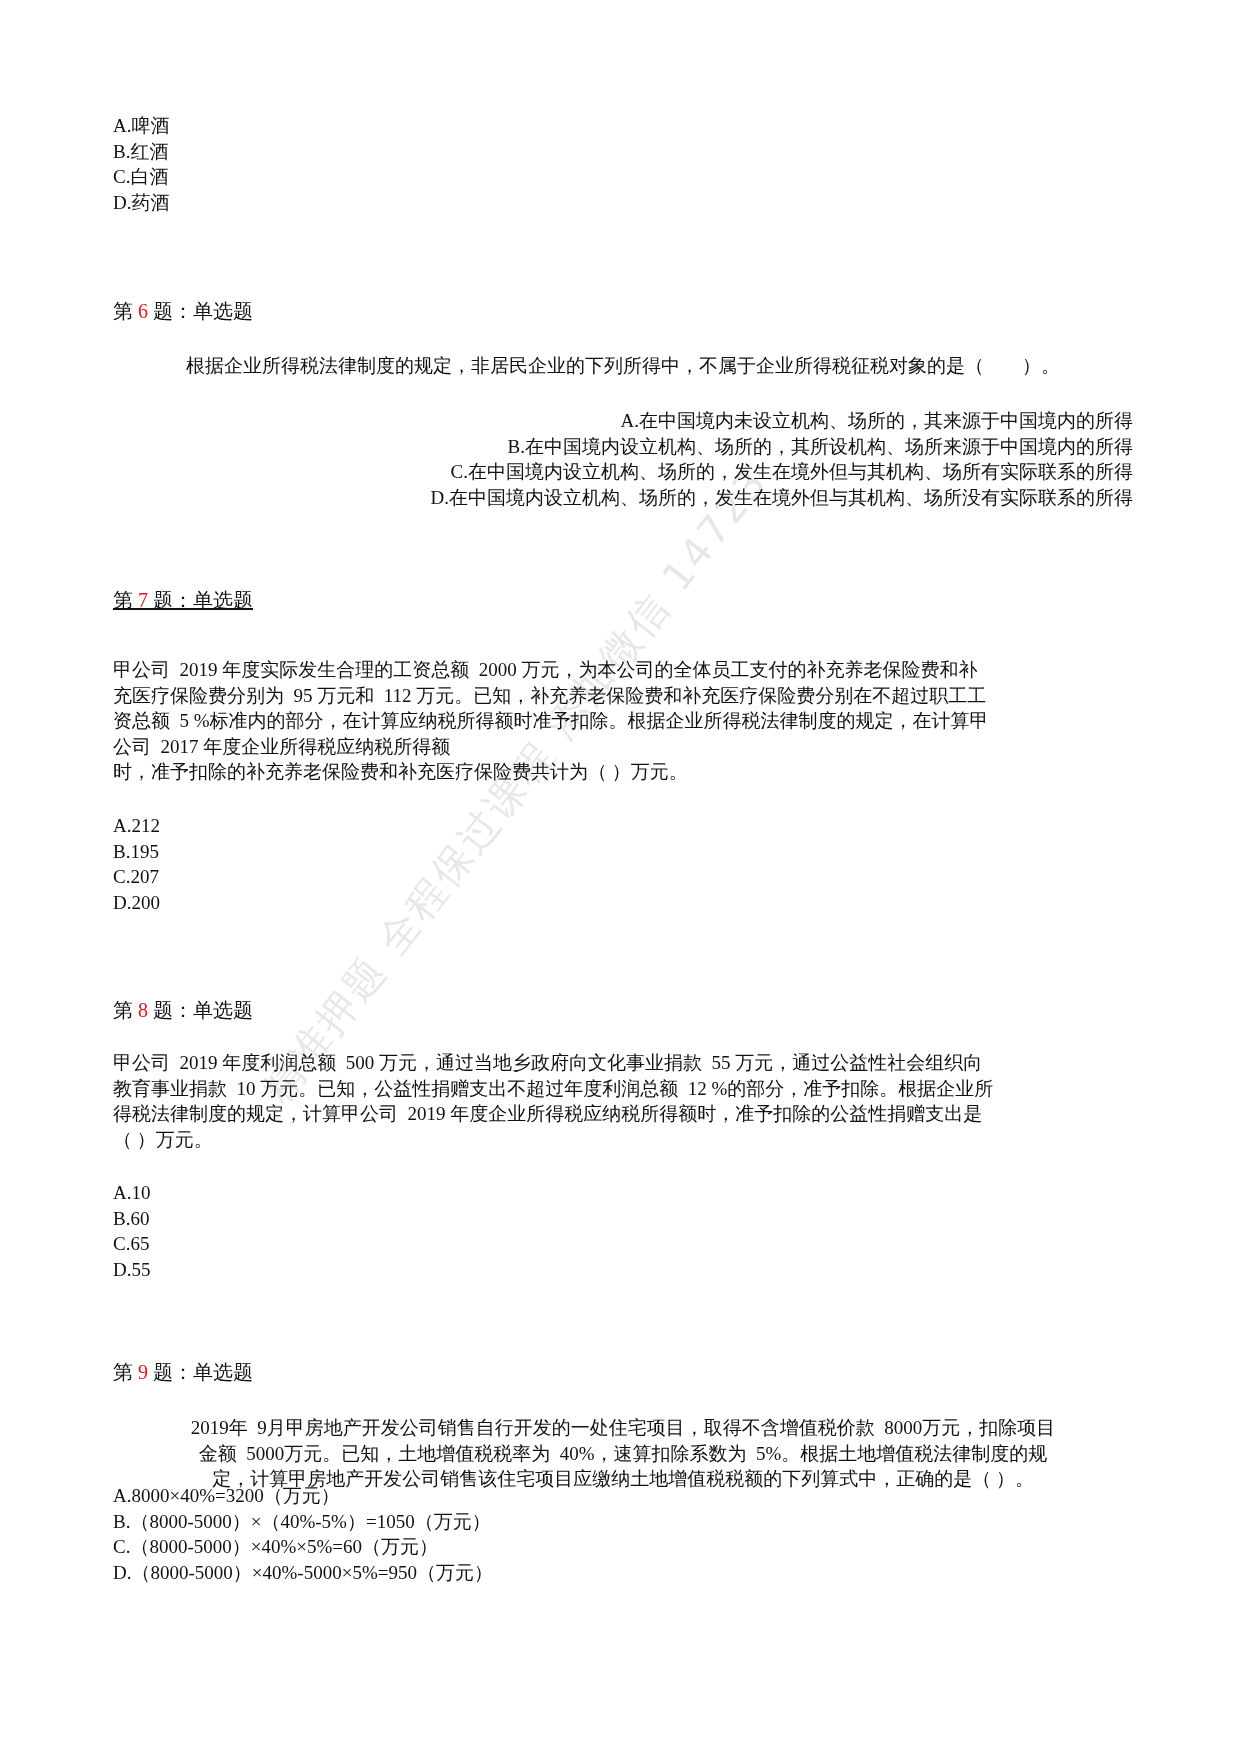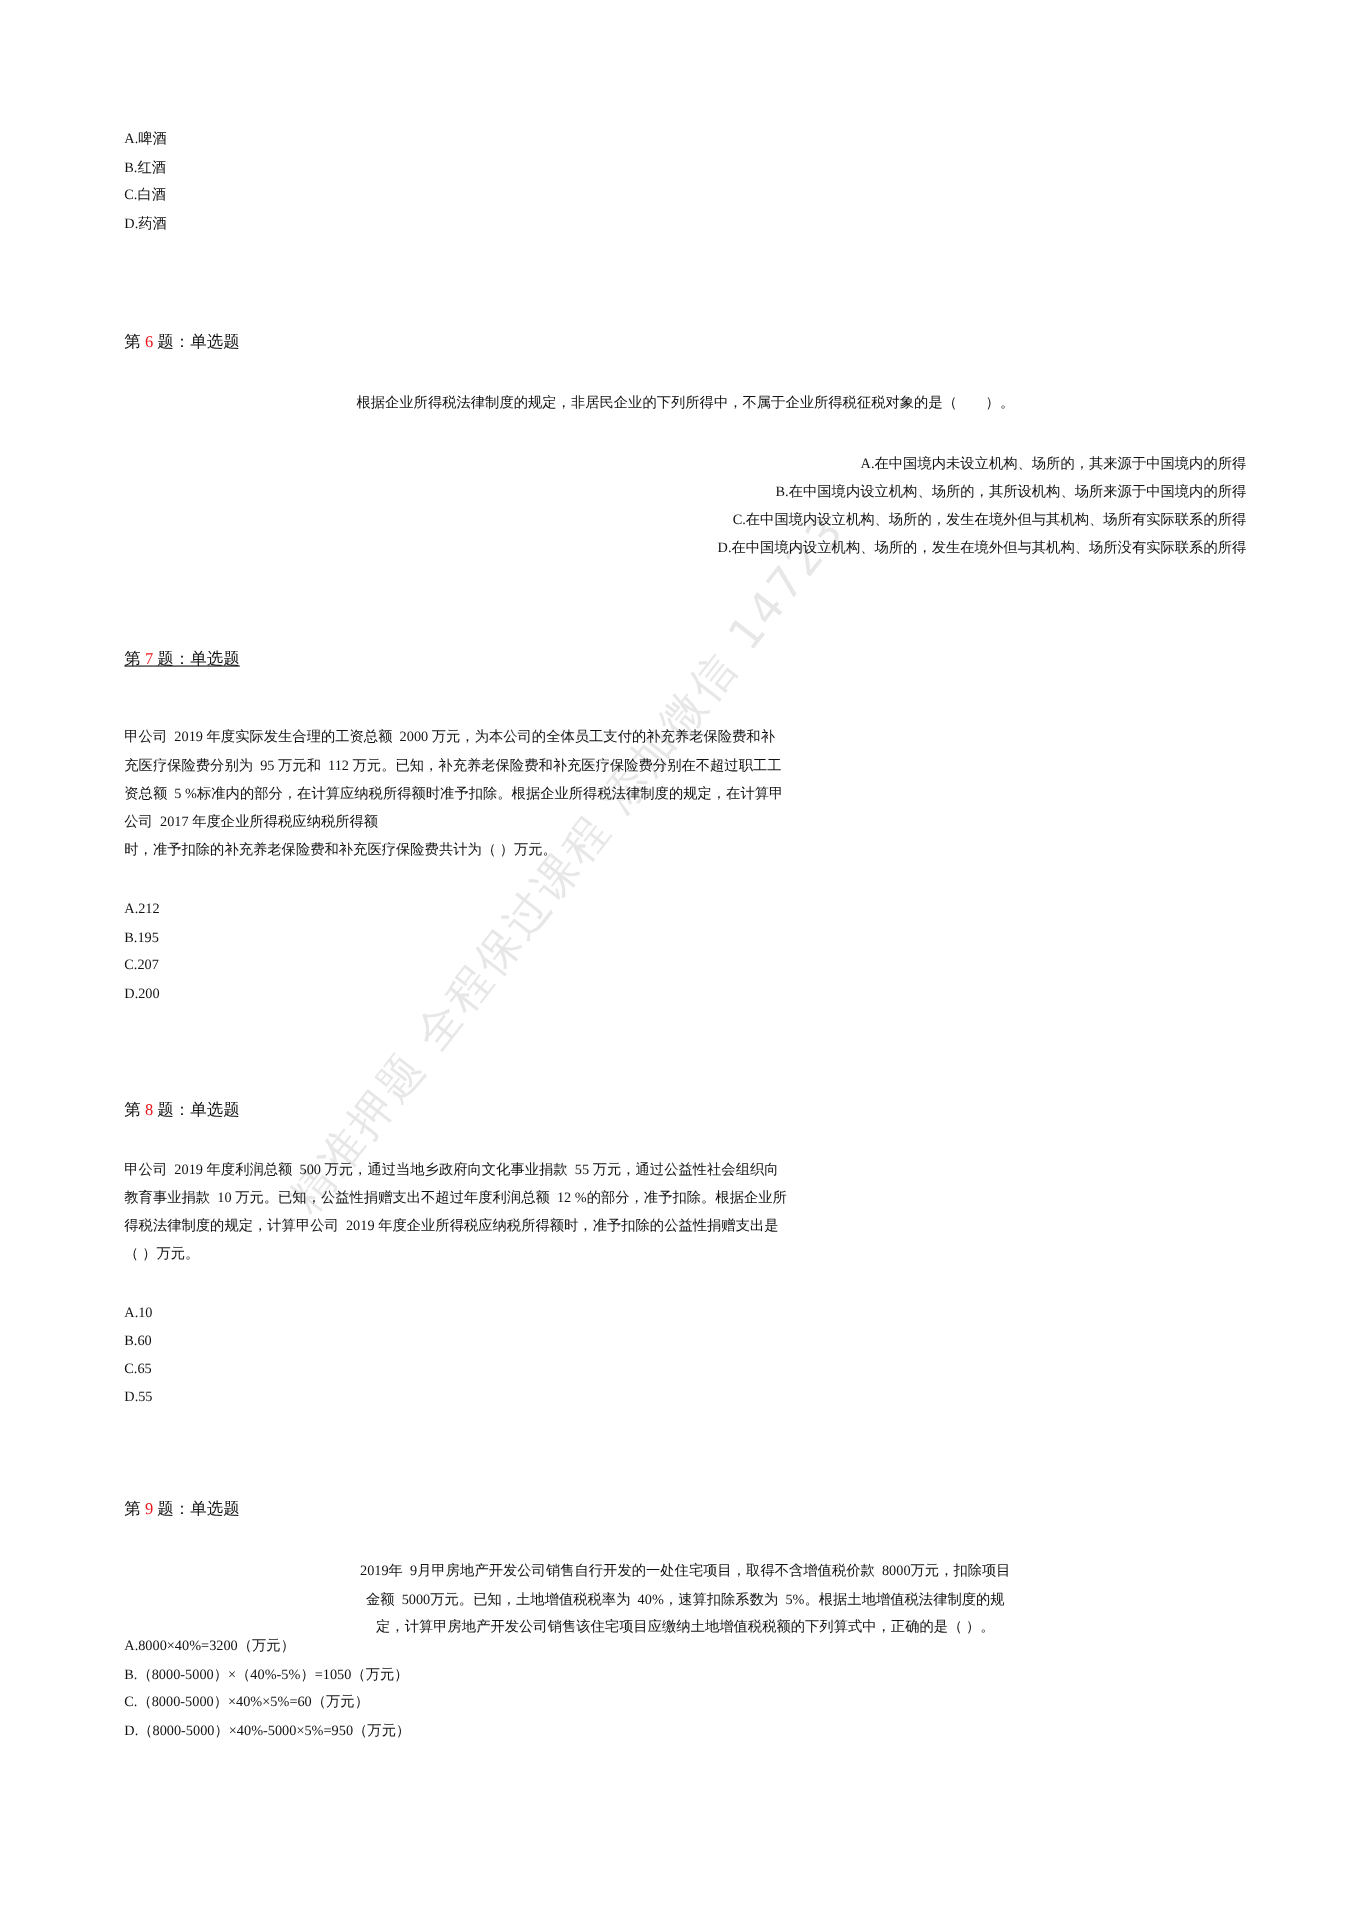"A.啤酒" .block { font-size: 13px -> 19px }
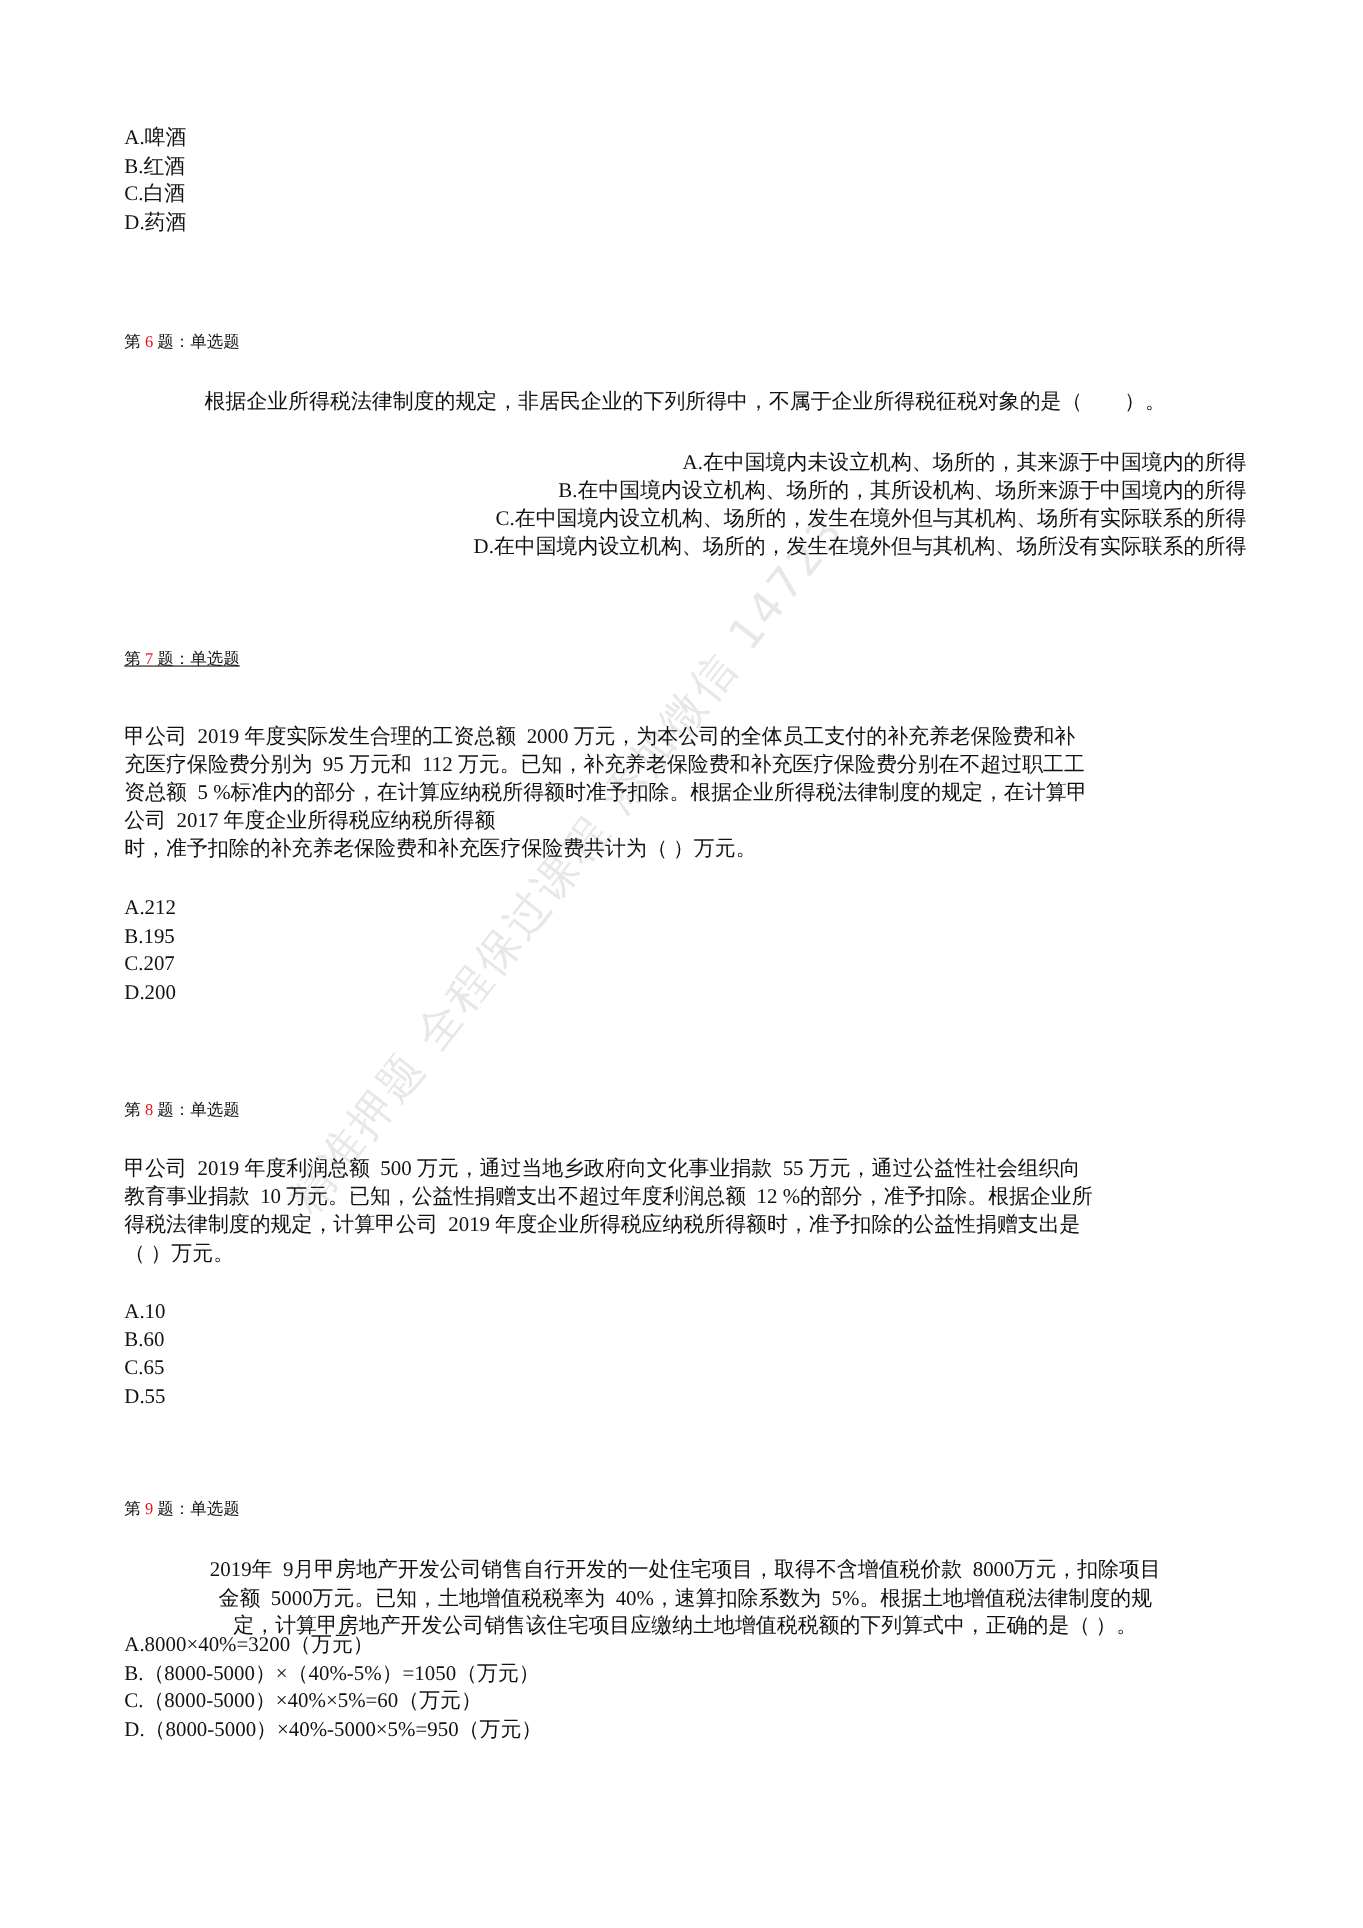"第 6 题：单选题" .qhead { font-size: 15px -> 20px }
